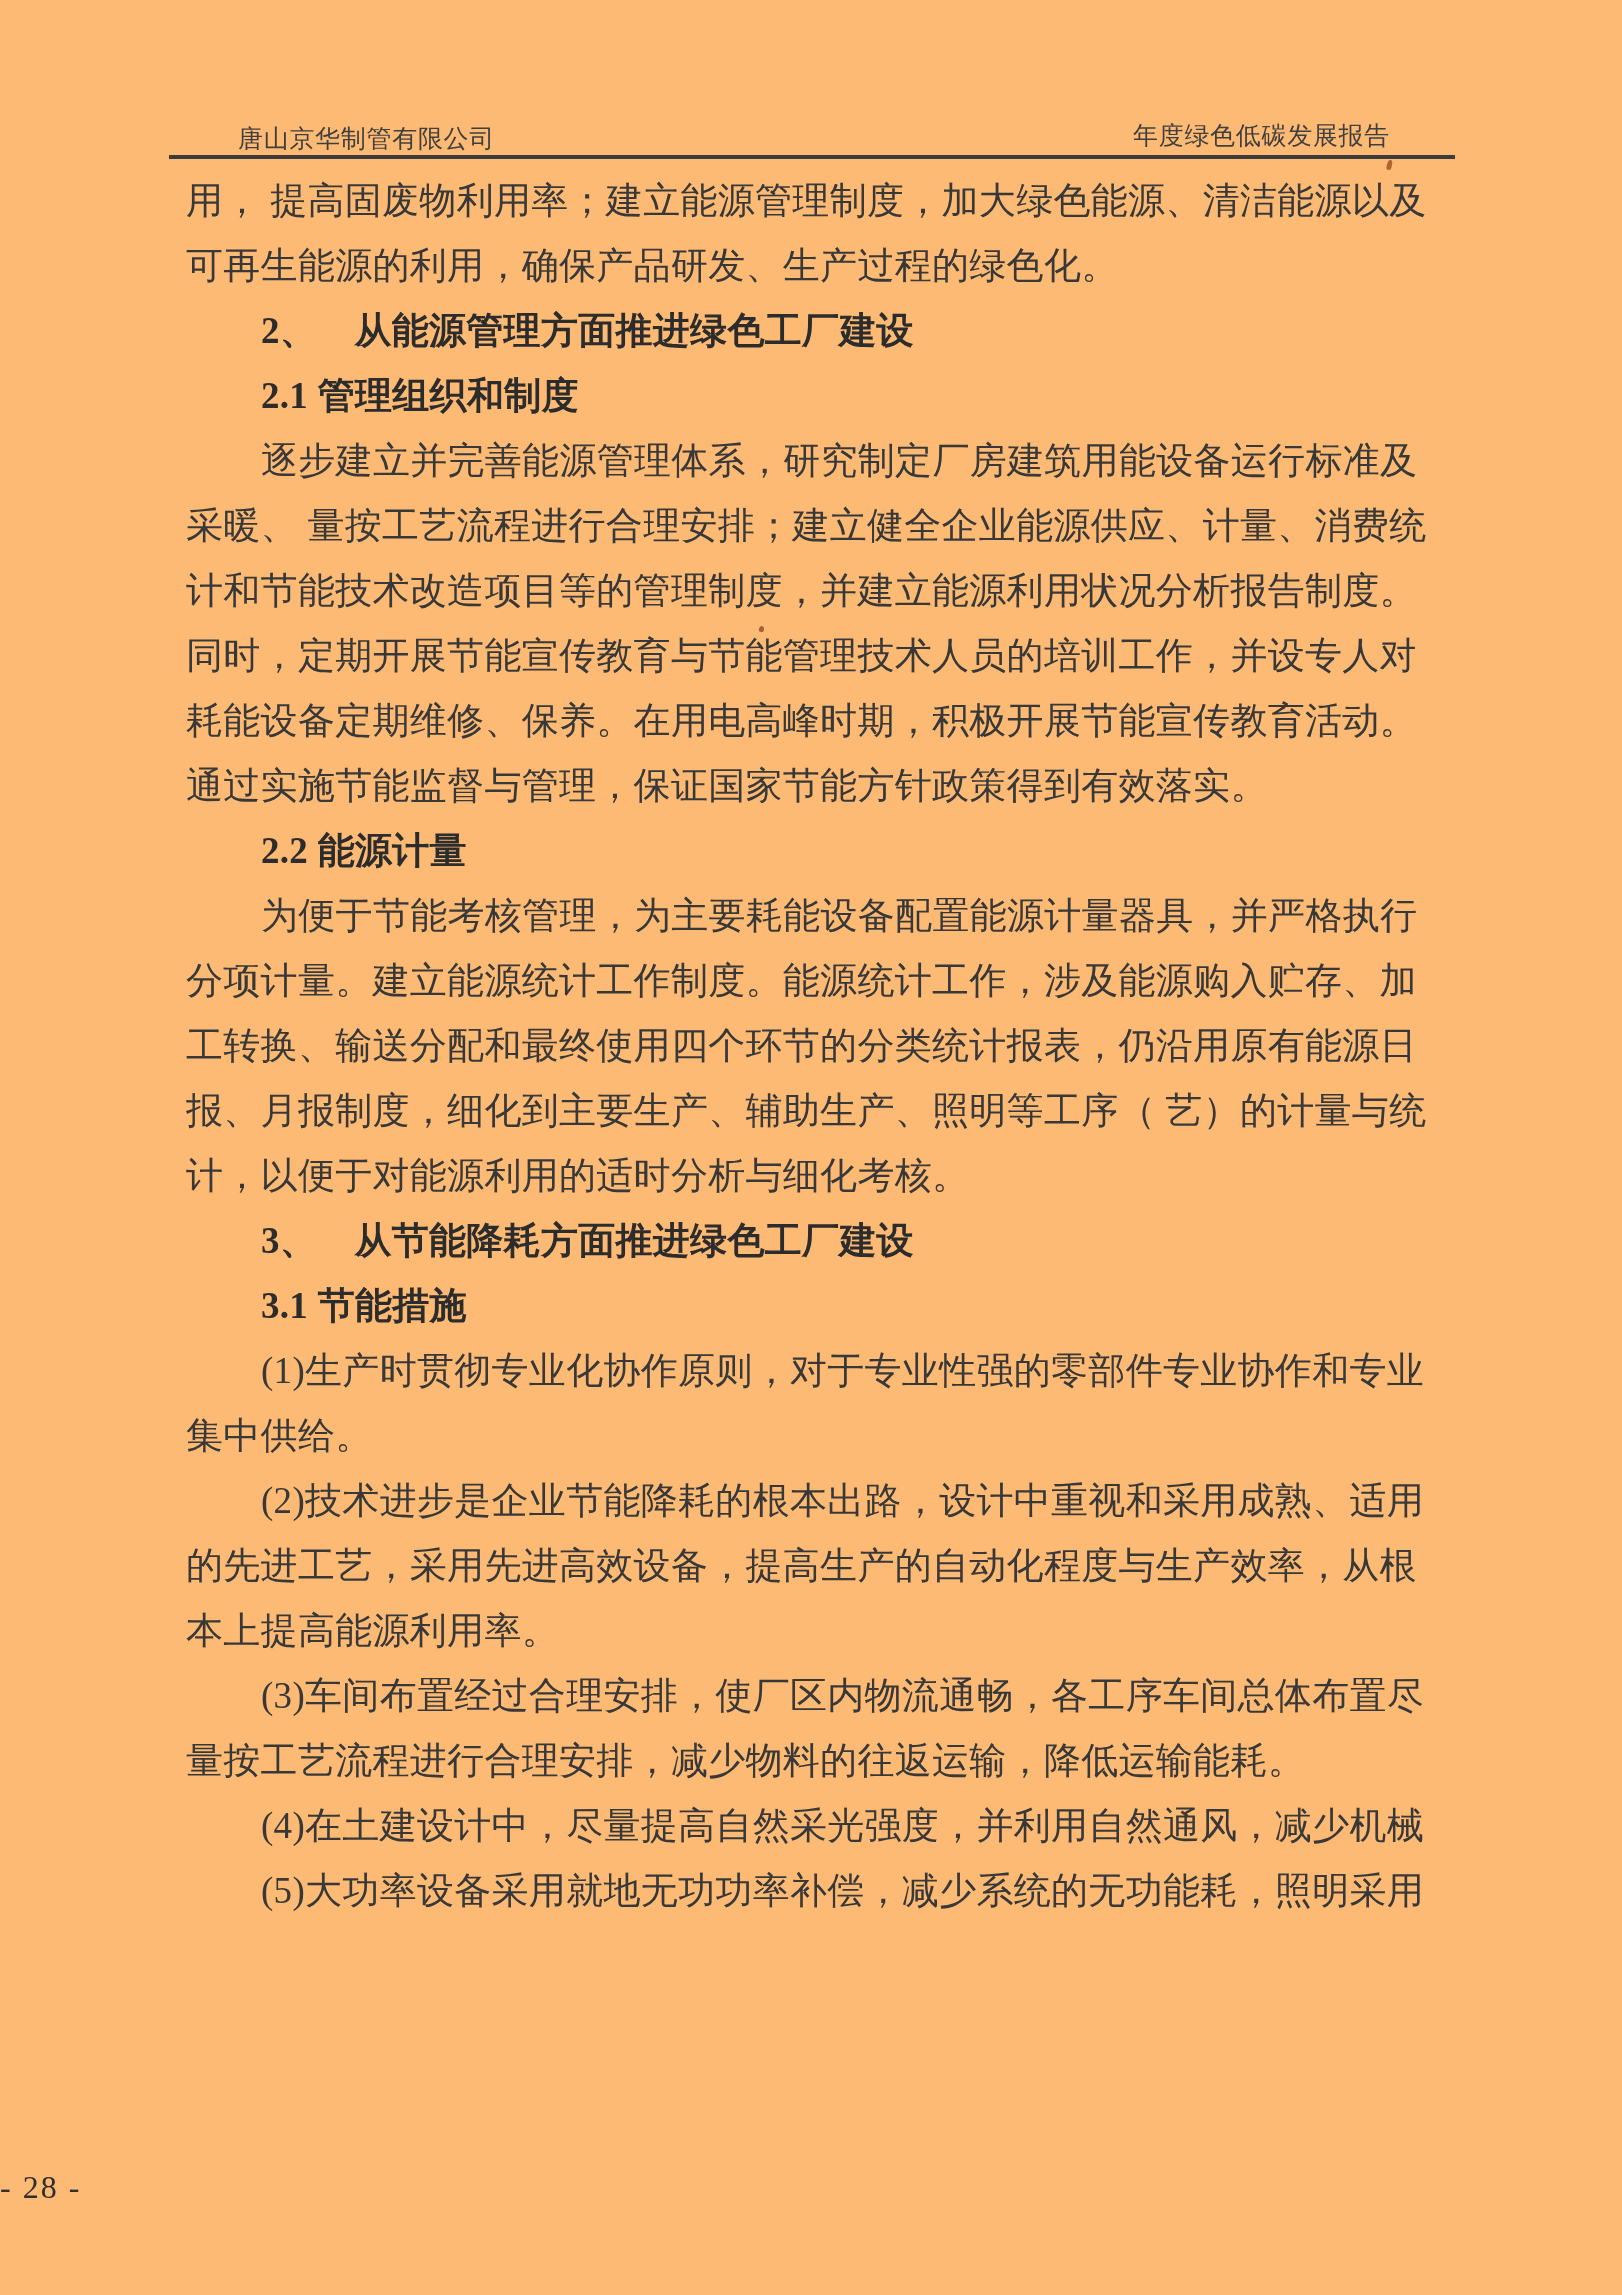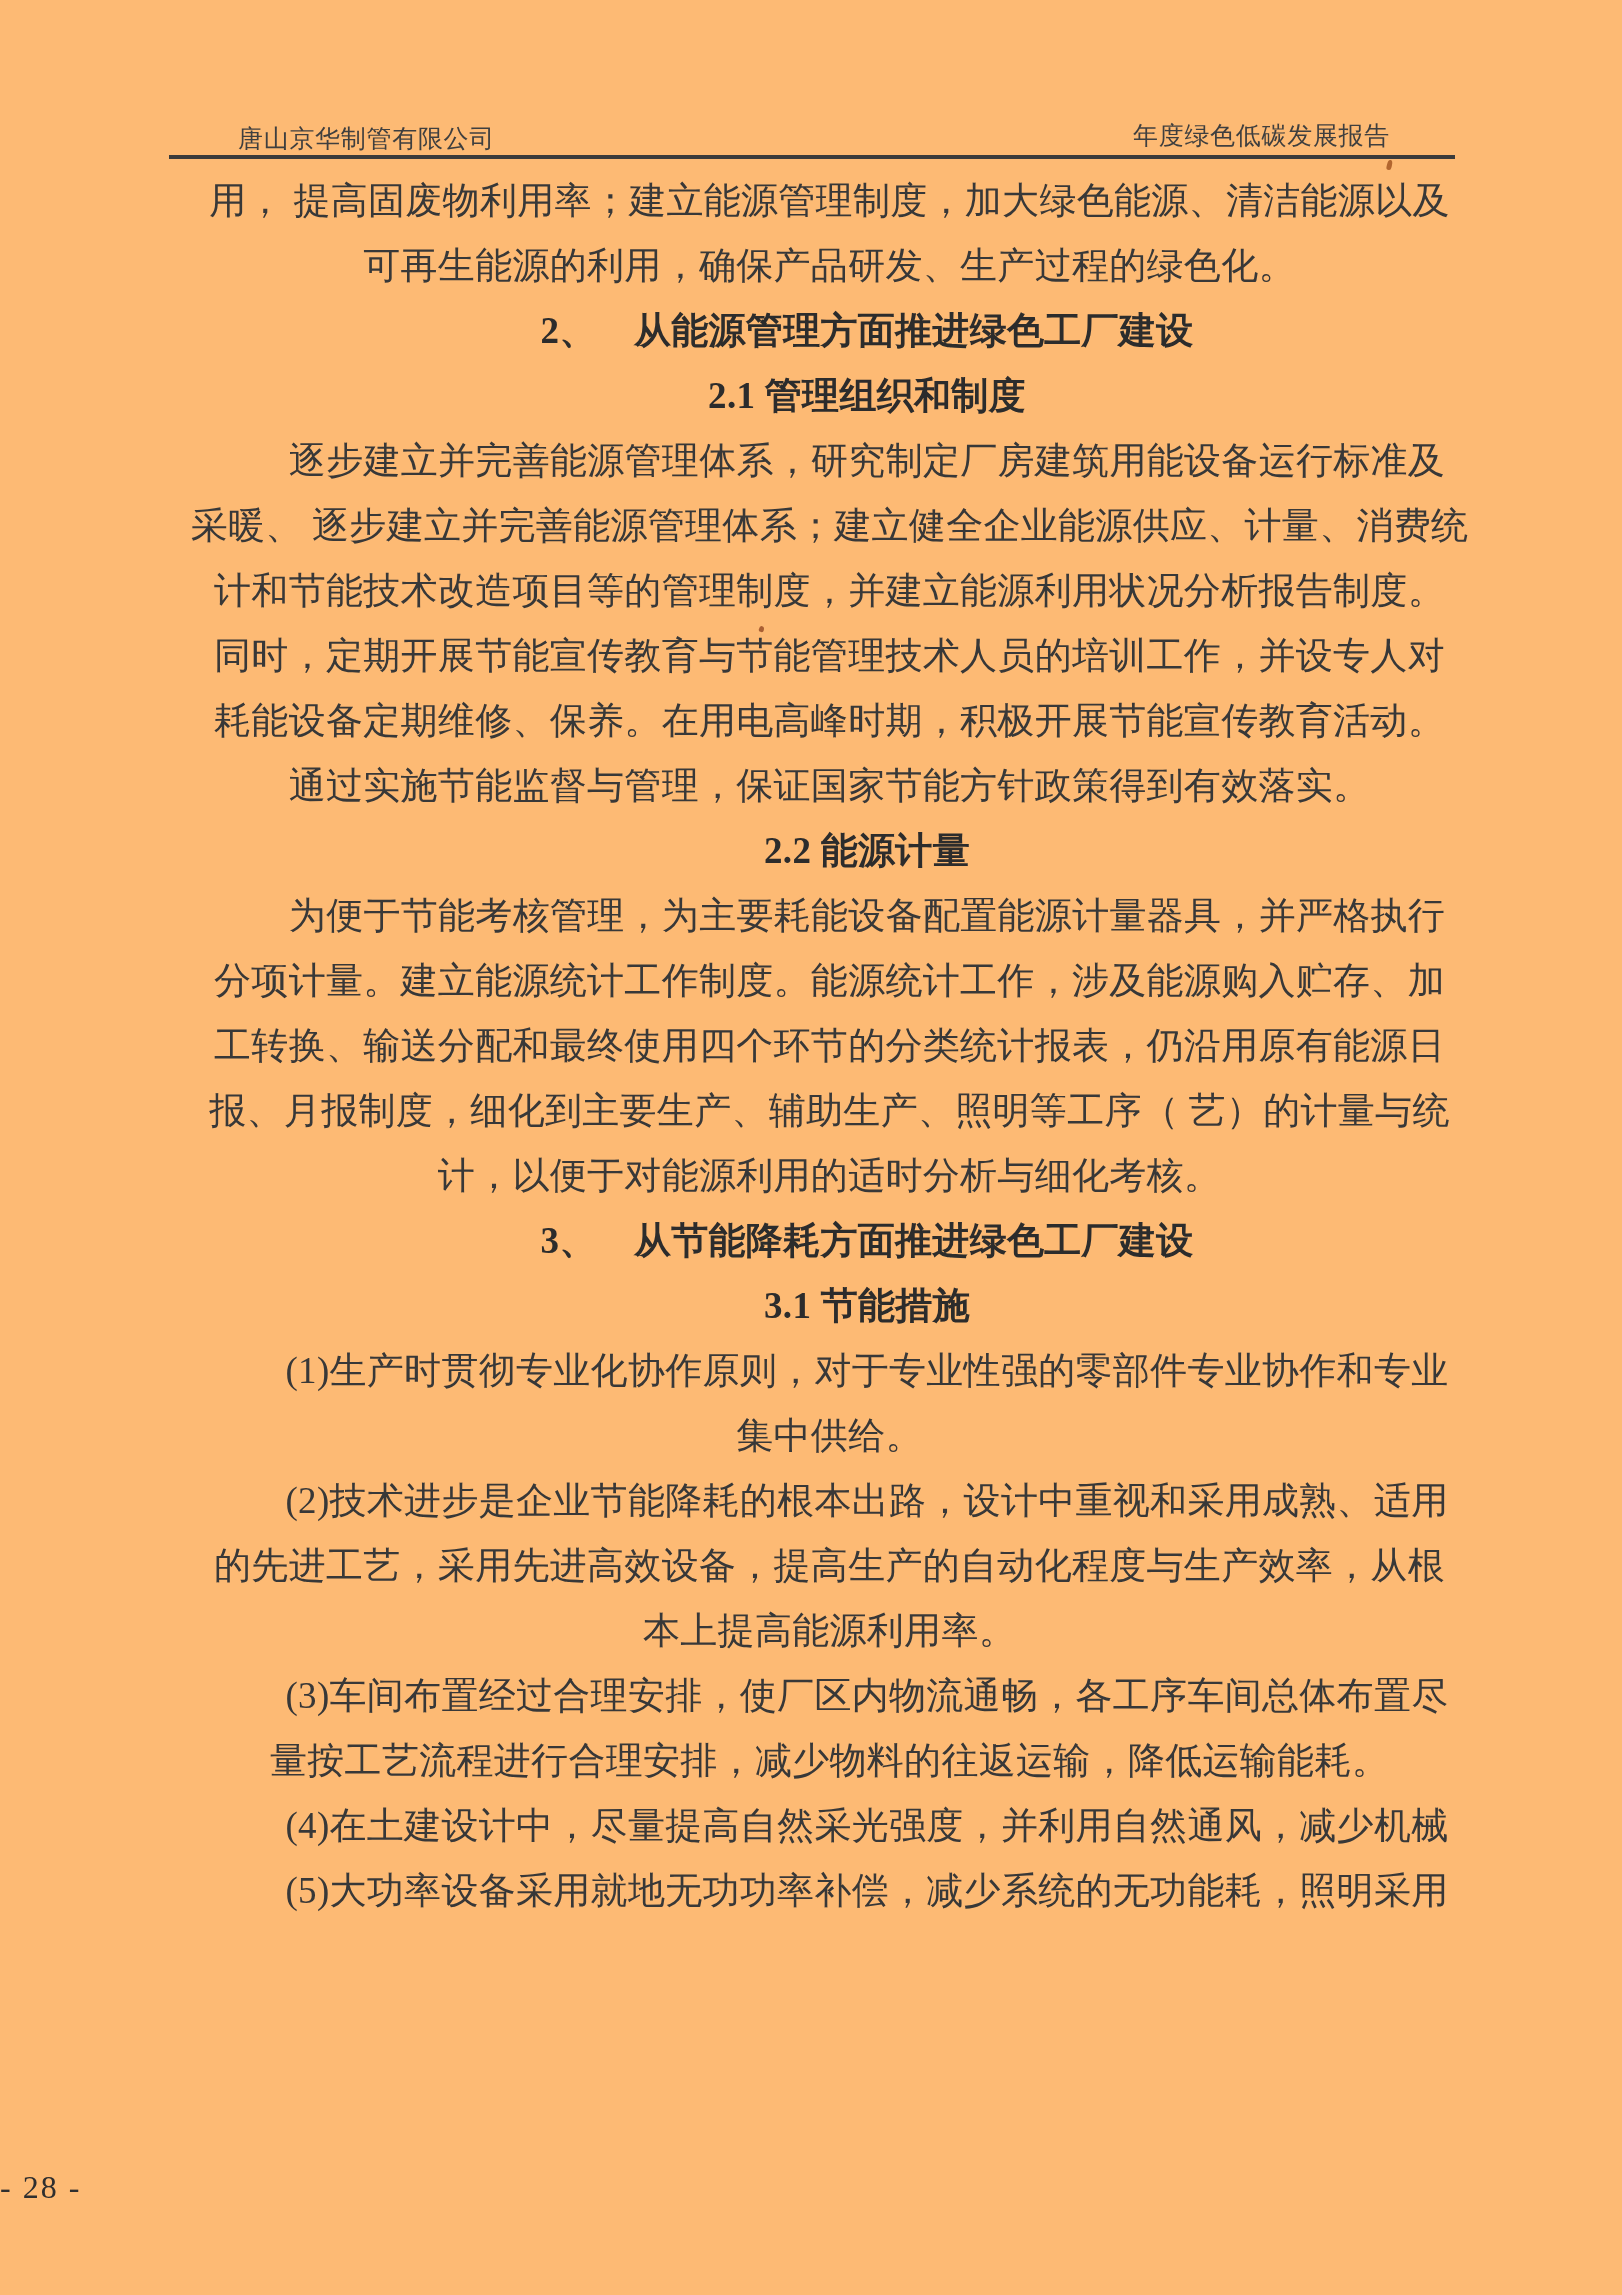"用， 提高固废物利用率；建立能源管理制度，加大绿色能源、清洁能源以及" .content { left: 178px -> 186px; text-align: center -> none }
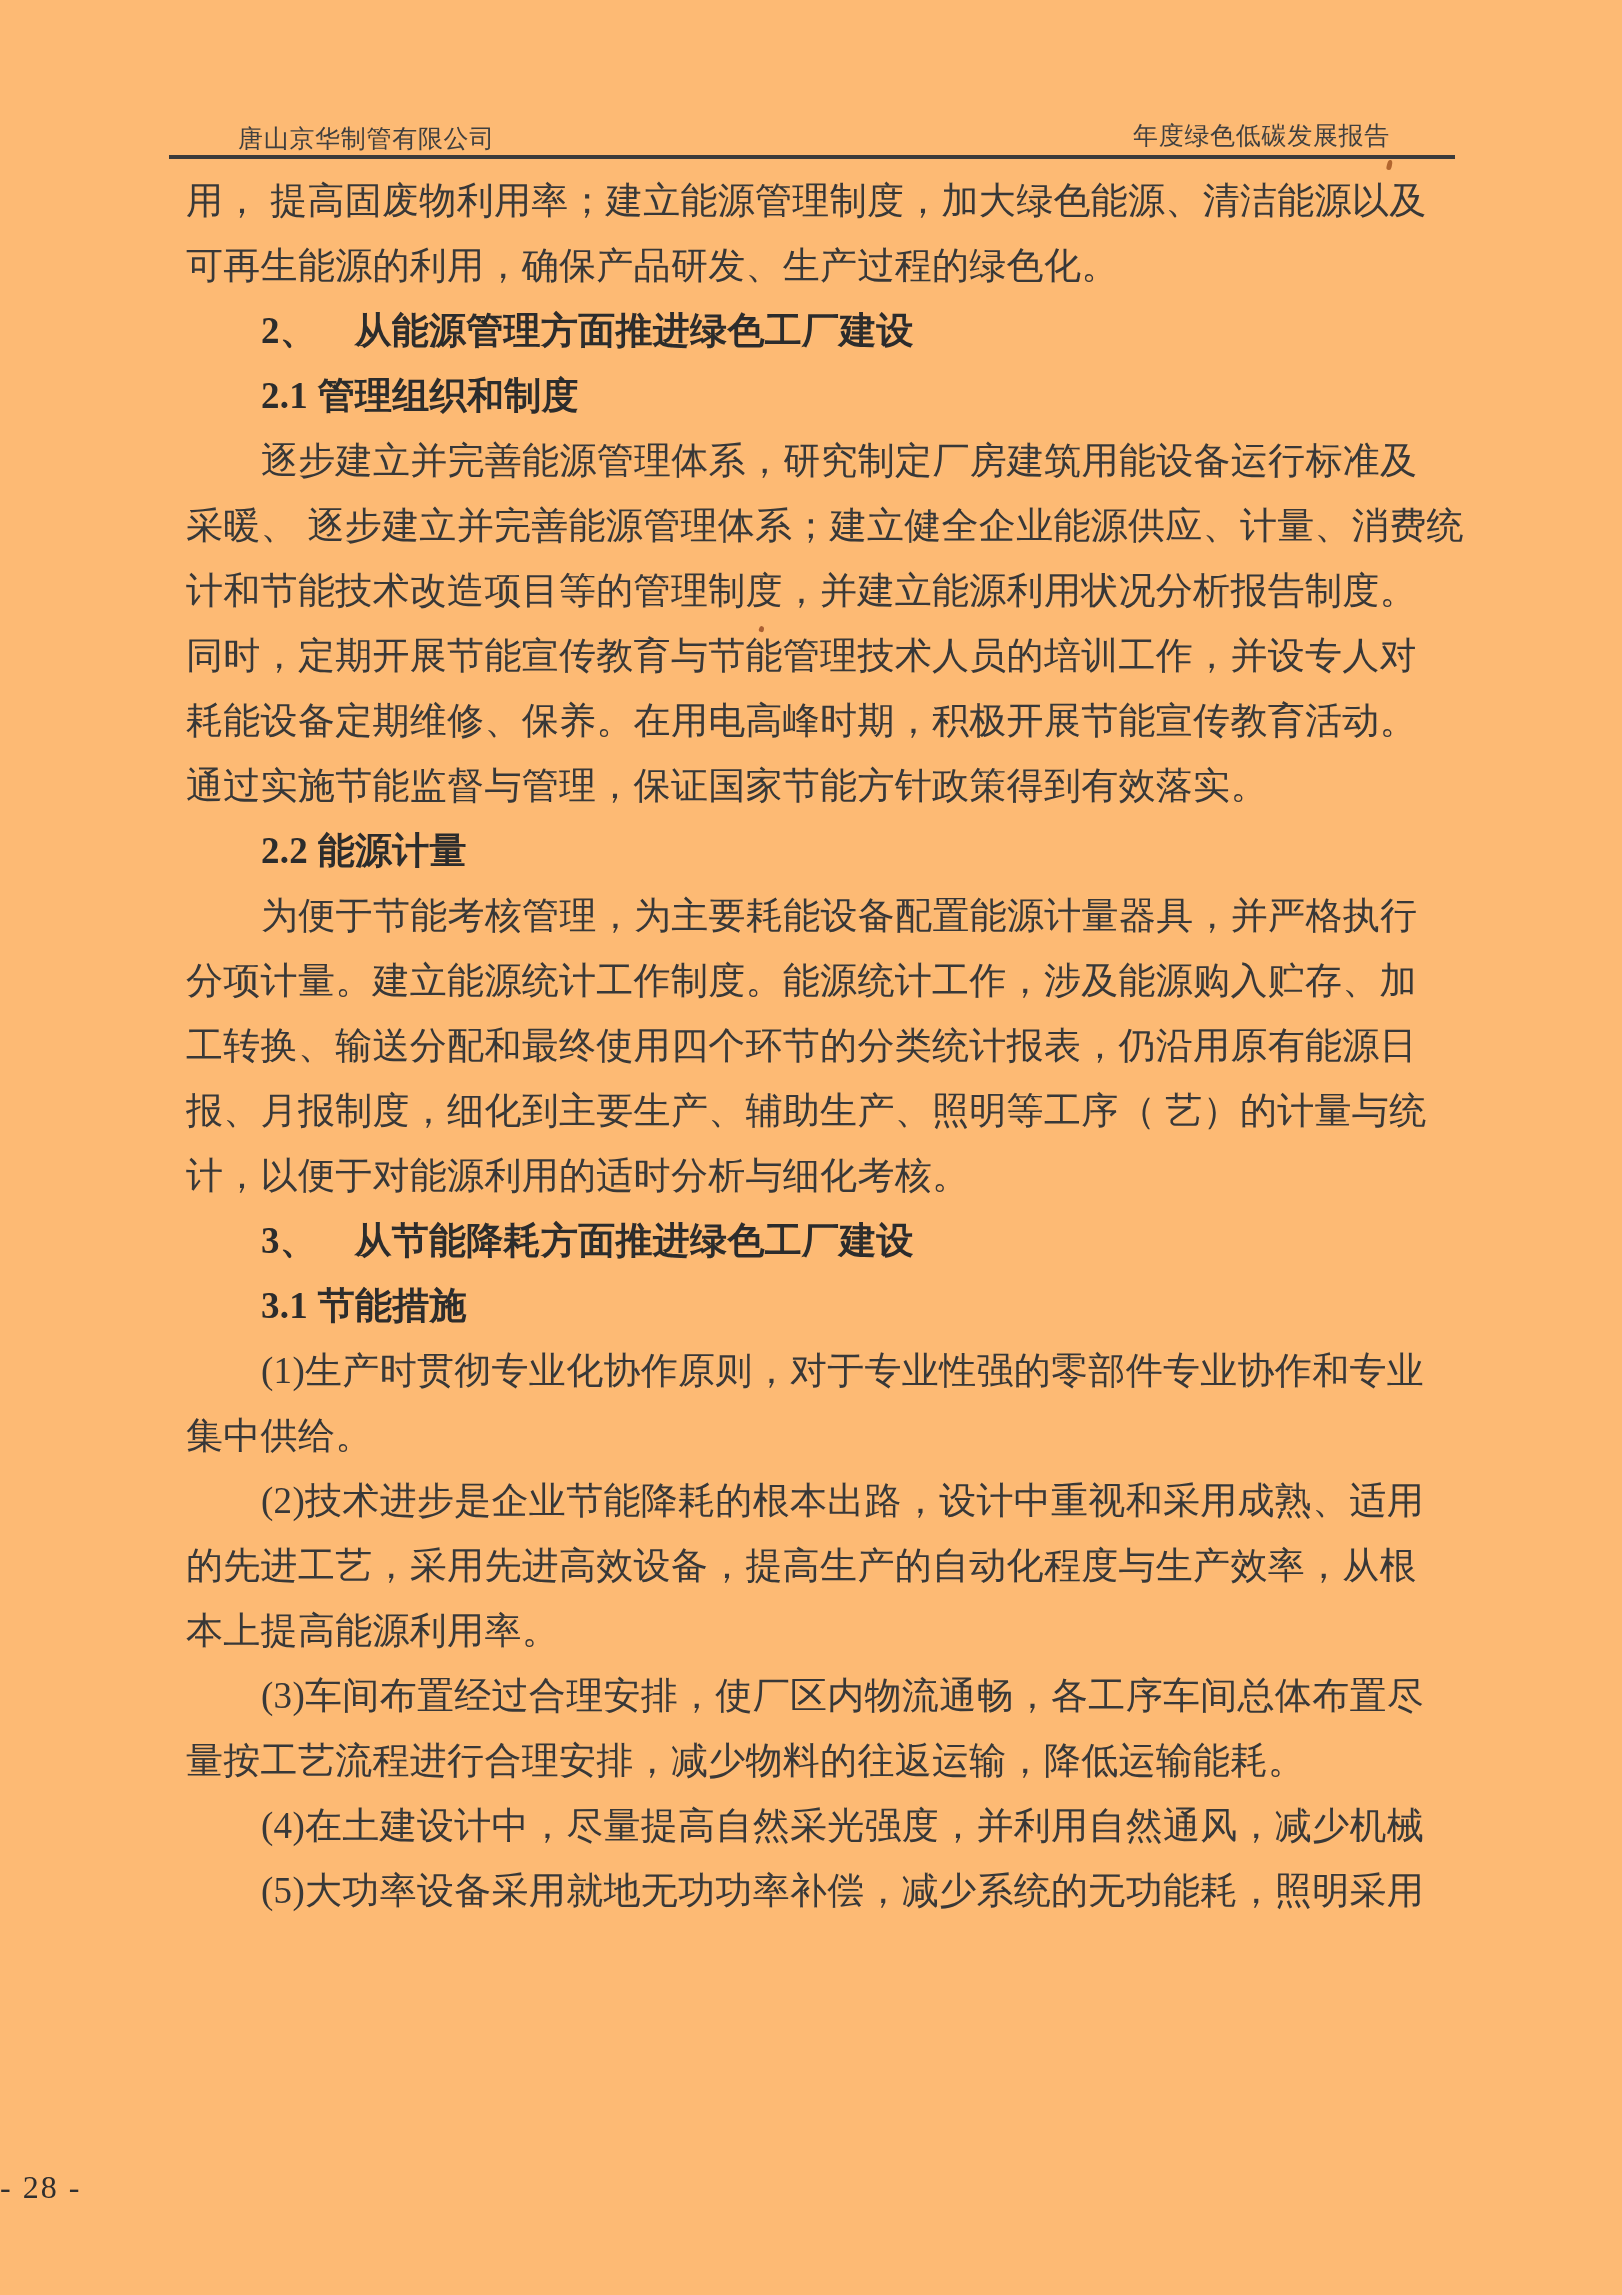"采暖、 逐步建立并完善能源管理体系；建立健全企业能源供应、计量、消费统" div.line { text: 逐步建立并完善能源管理体系 -> 量按工艺流程进行合理安排 }
